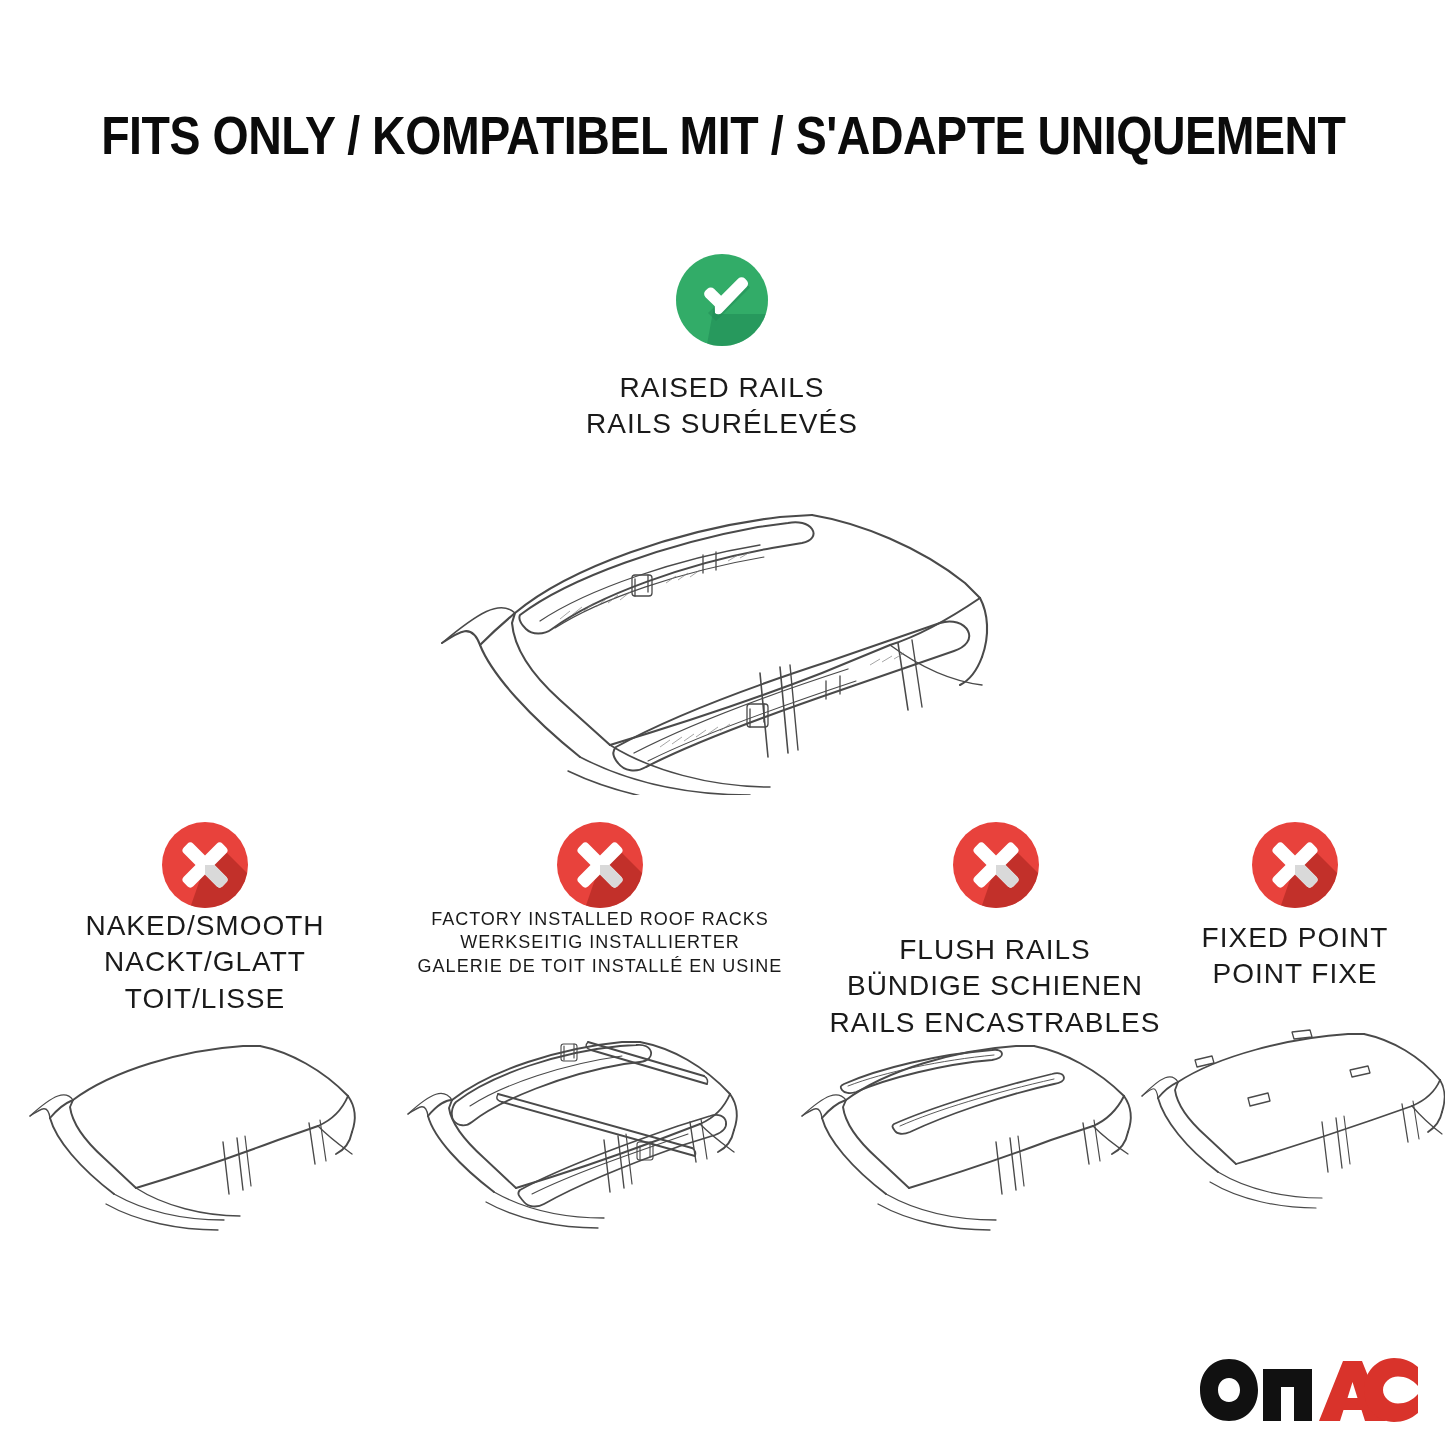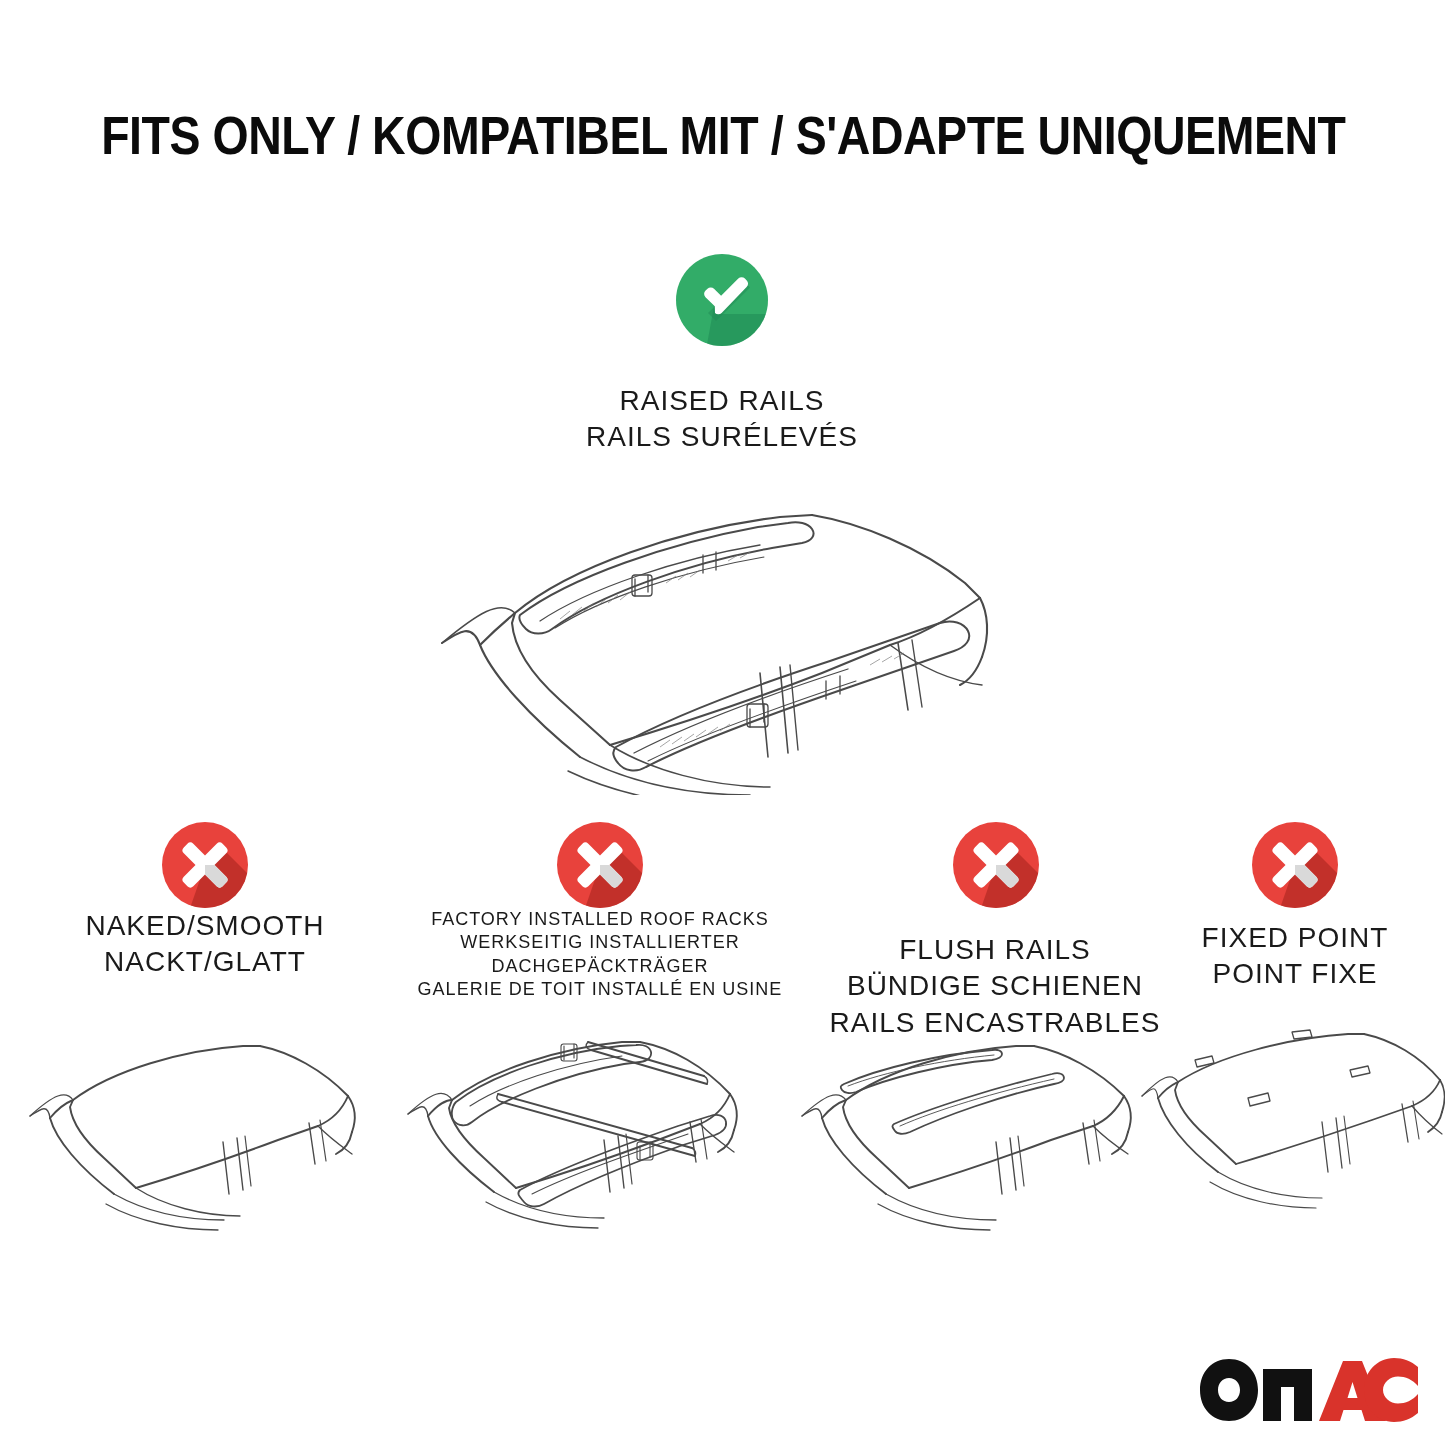"RAISED RAILS" div.label-block { top: 383px -> 370px }
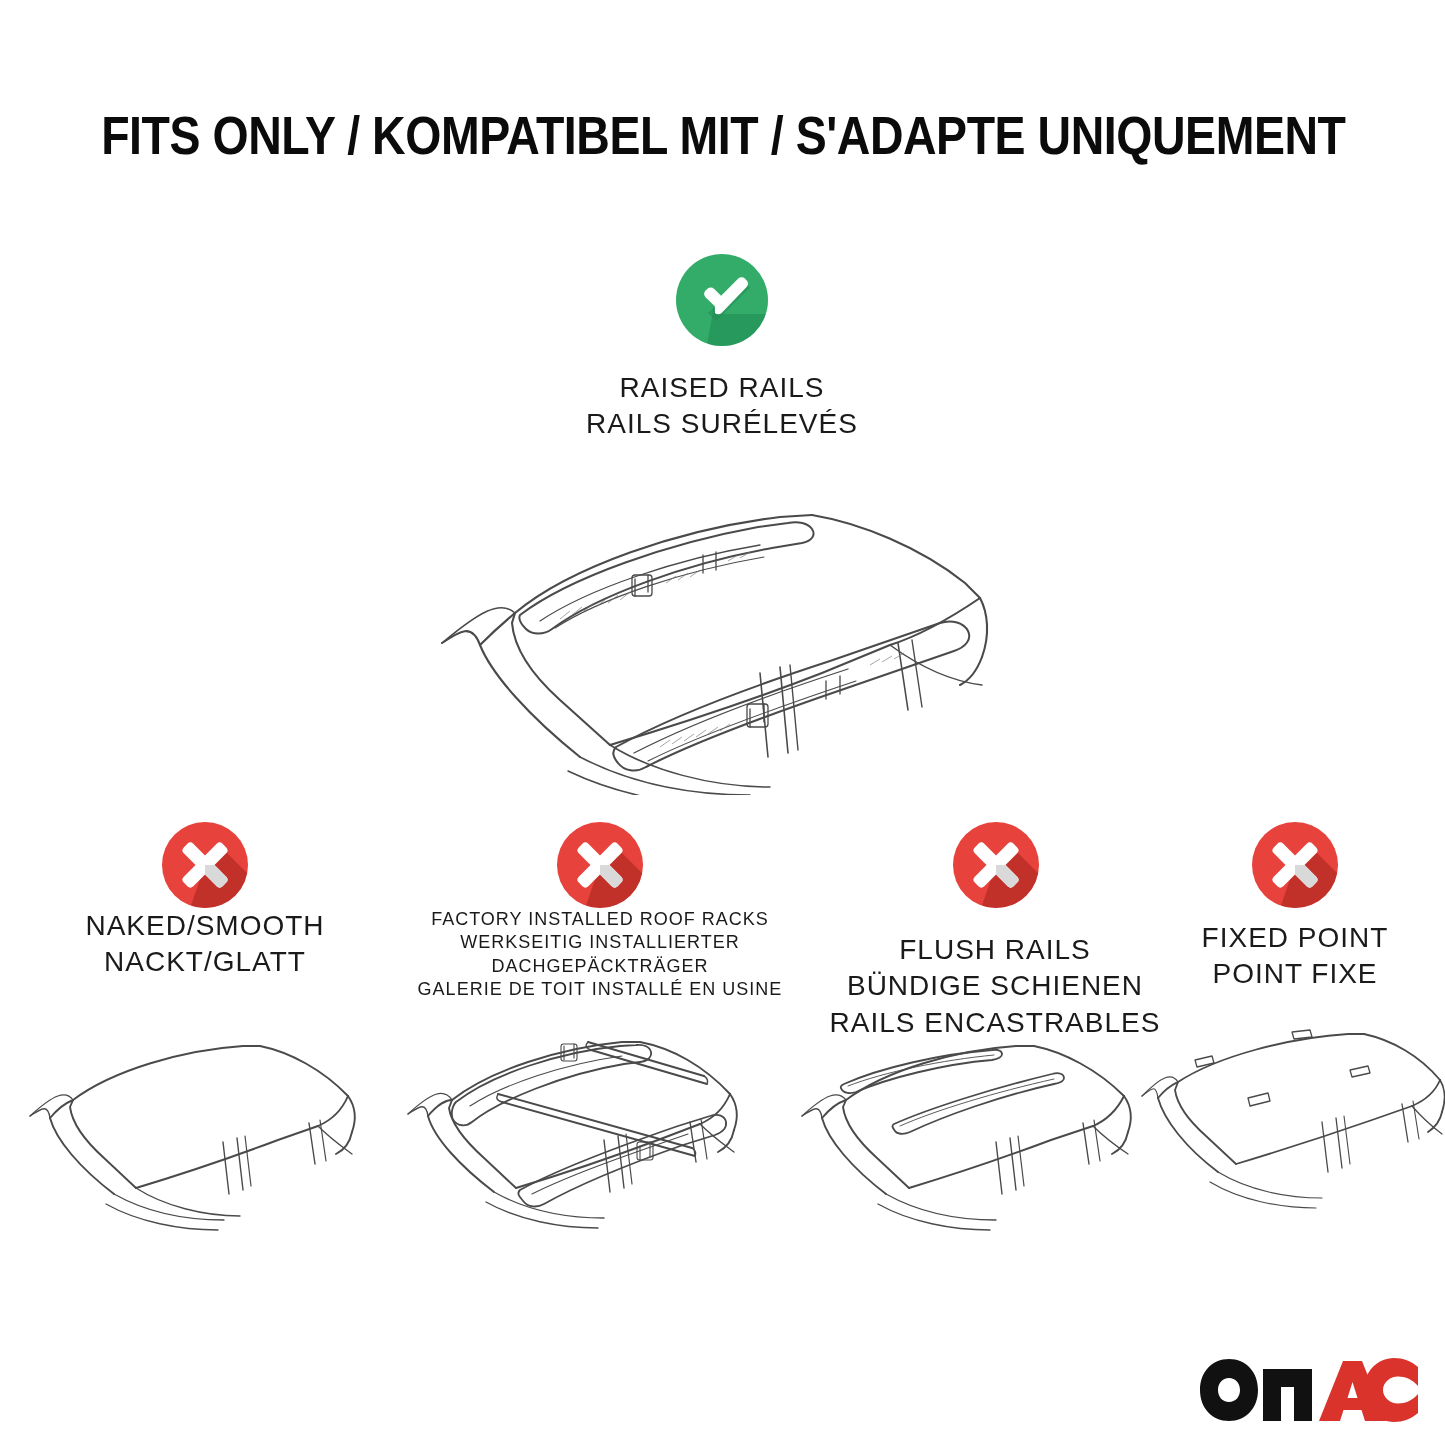"DACHGEPÄCKTRÄGER" div { html: <div>DACHGEPÄCKTRÄGER</div> -> none }
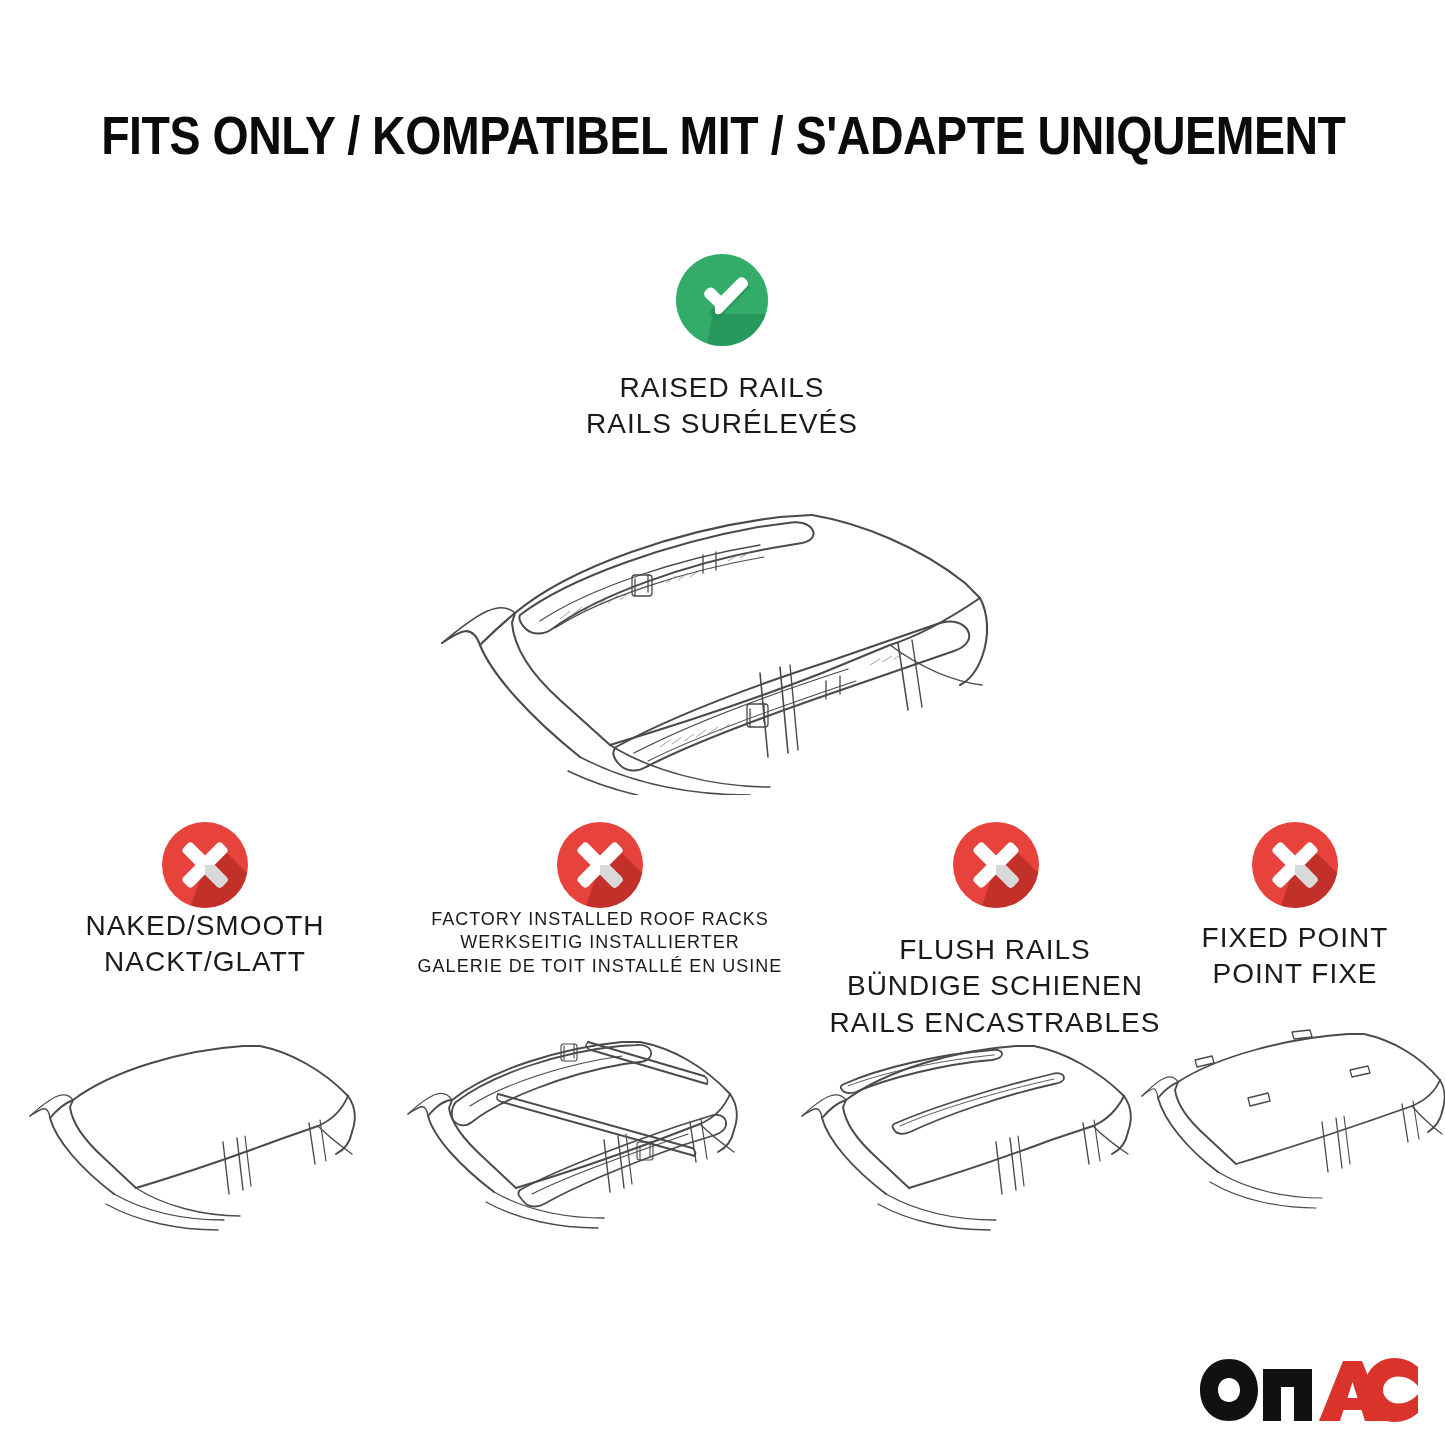"TOIT/LISSE" div { html: none -> <div>TOIT/LISSE</div> }
